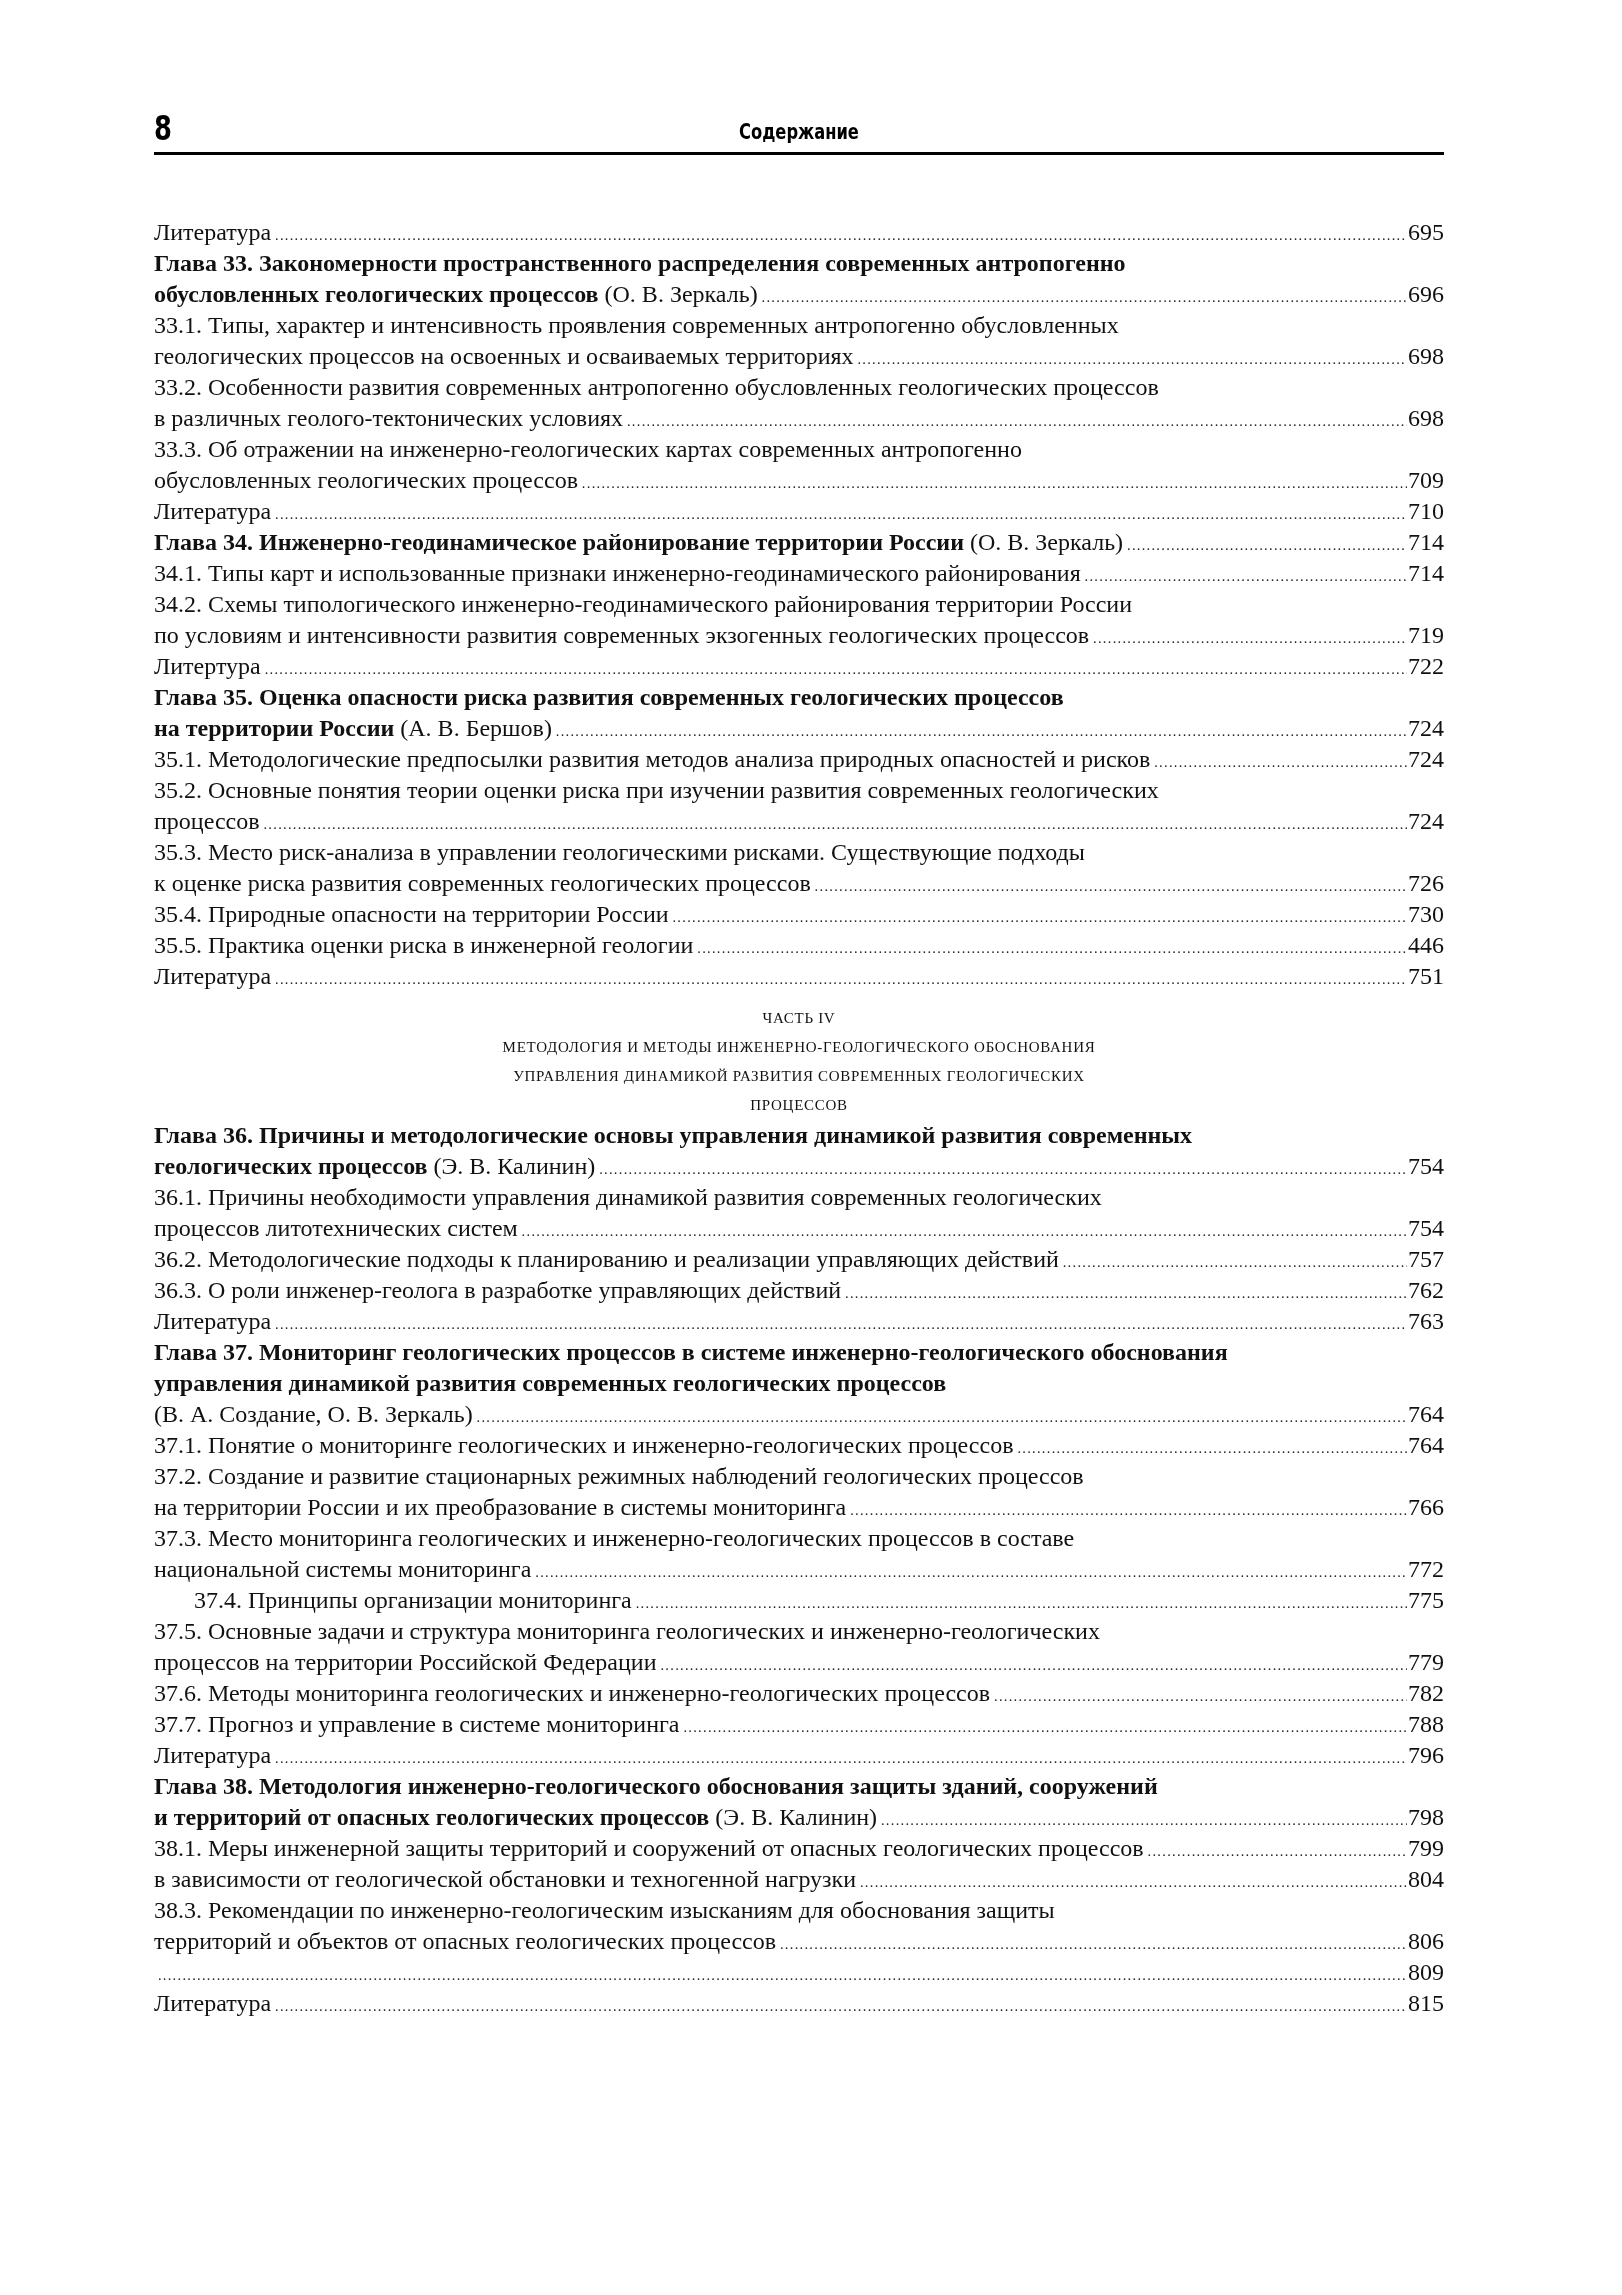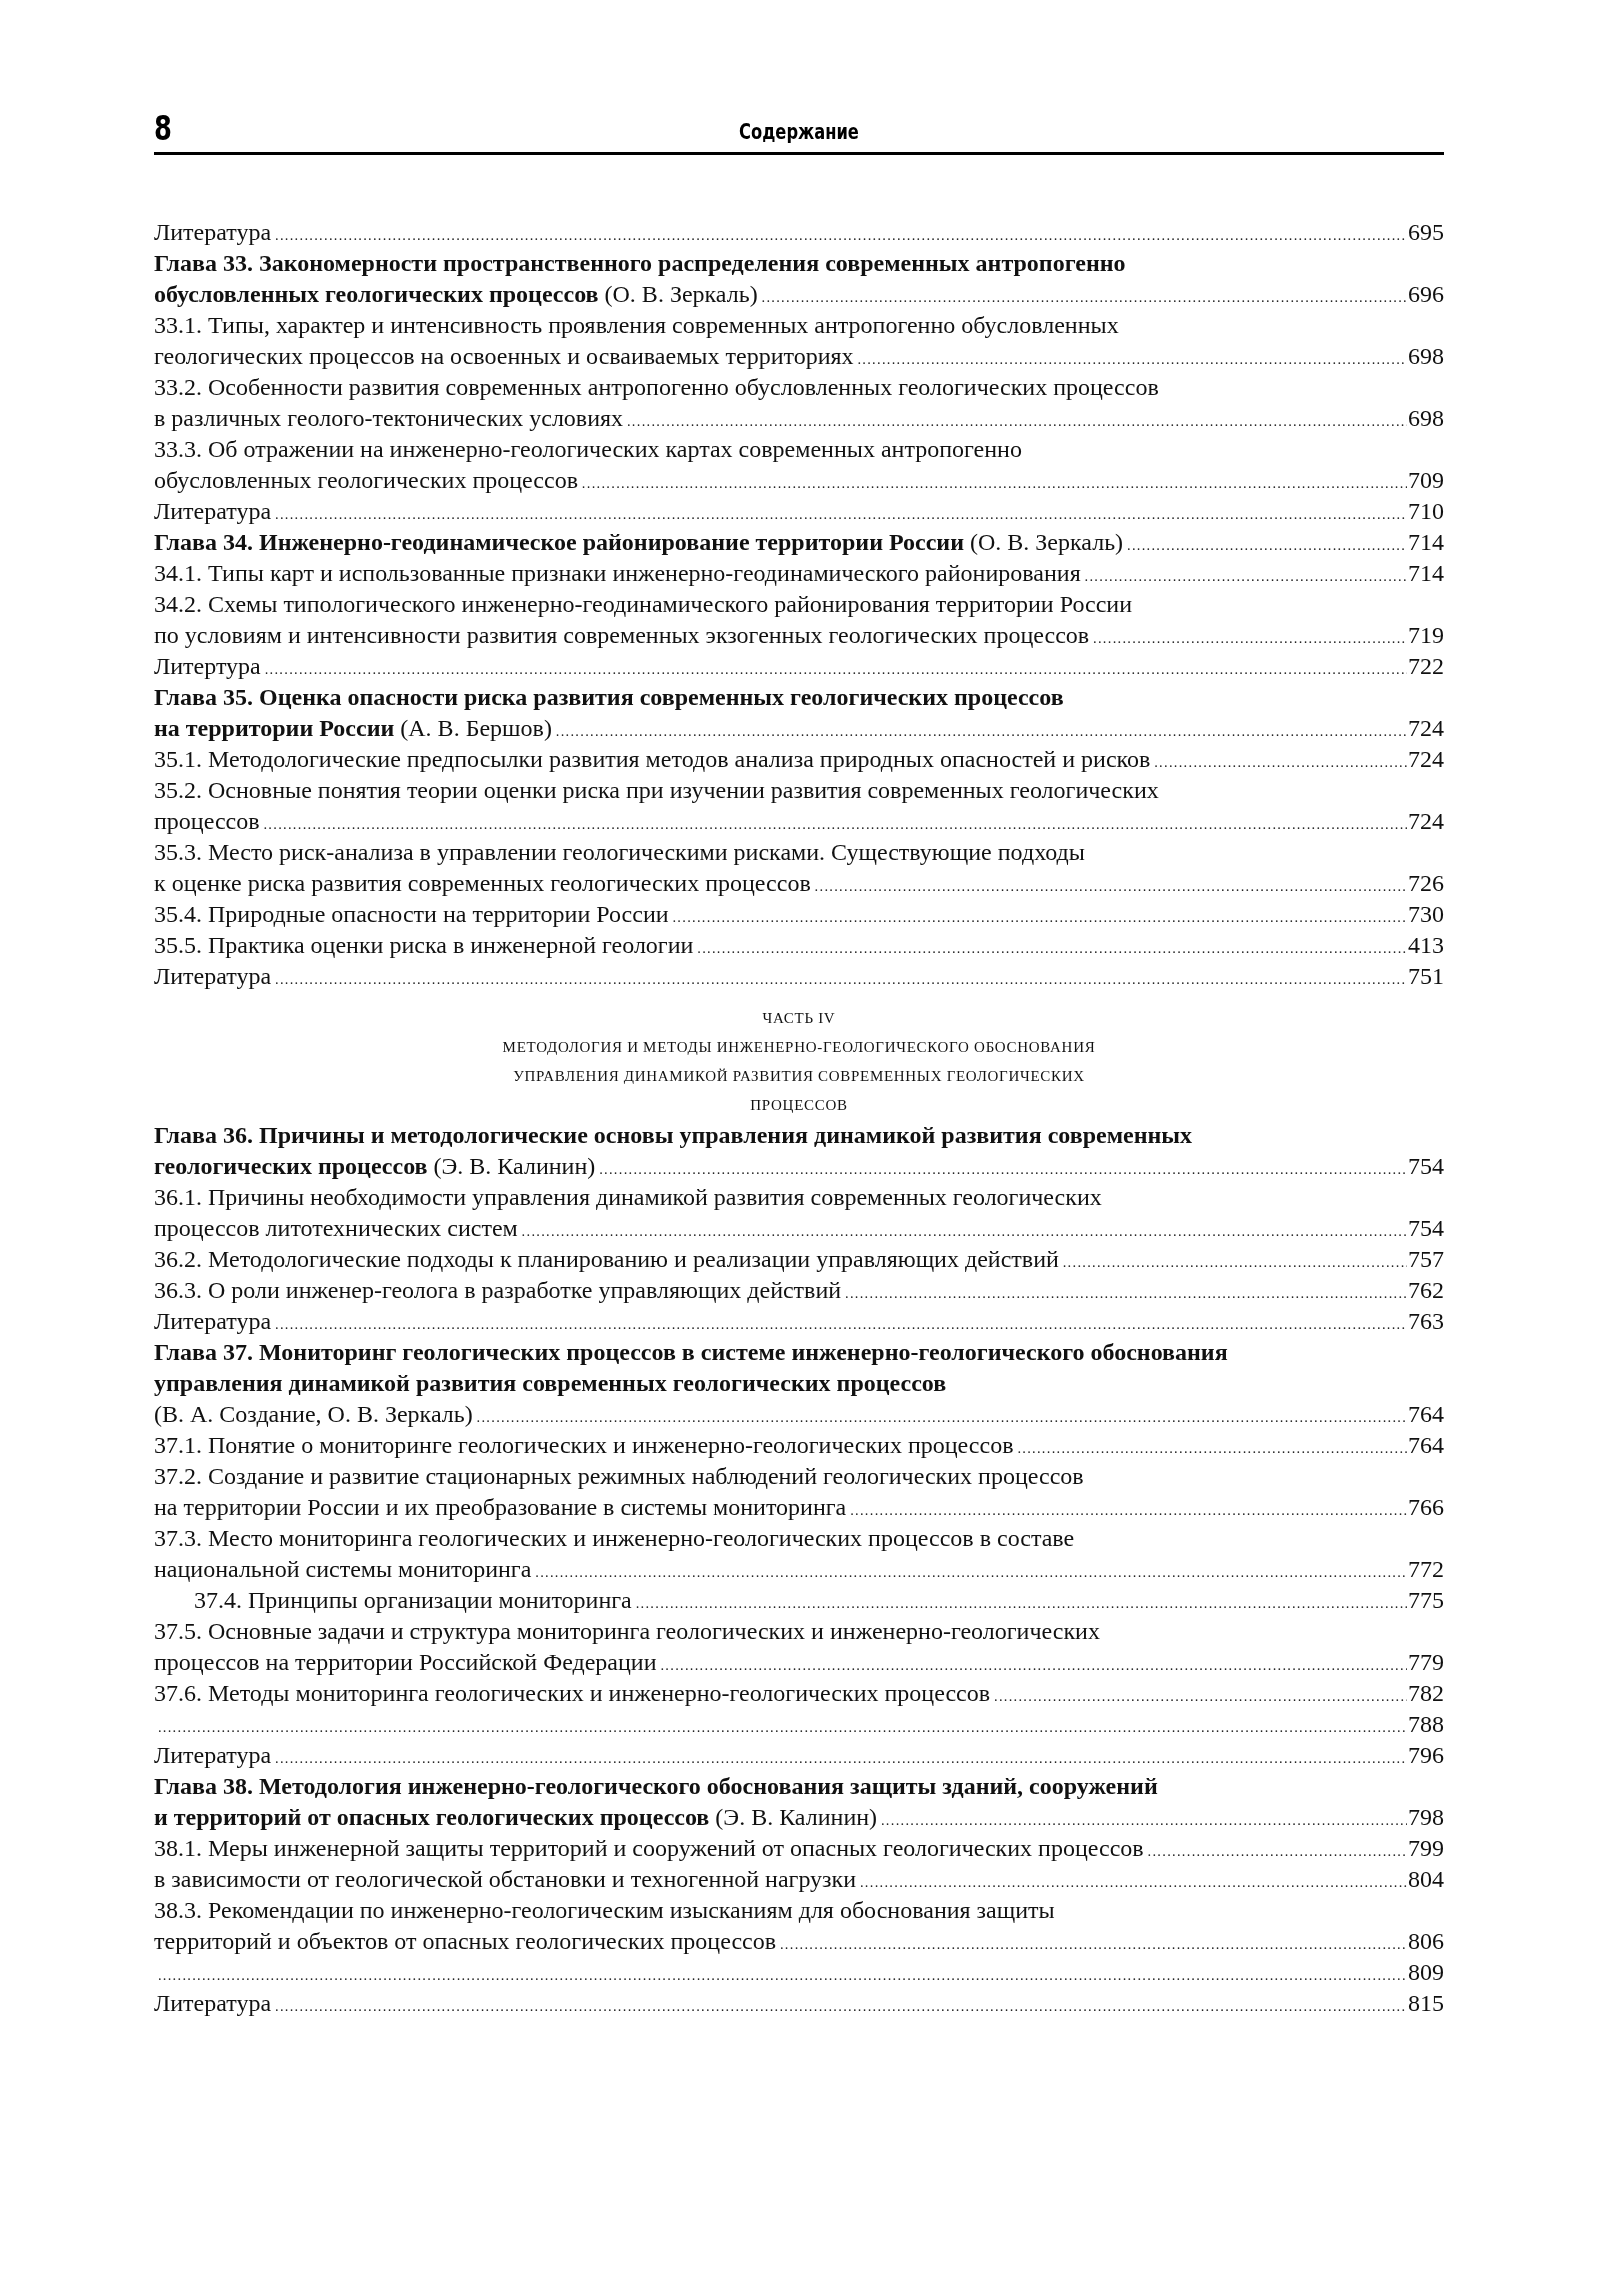"413" span.pg { text: 413 -> 446 }
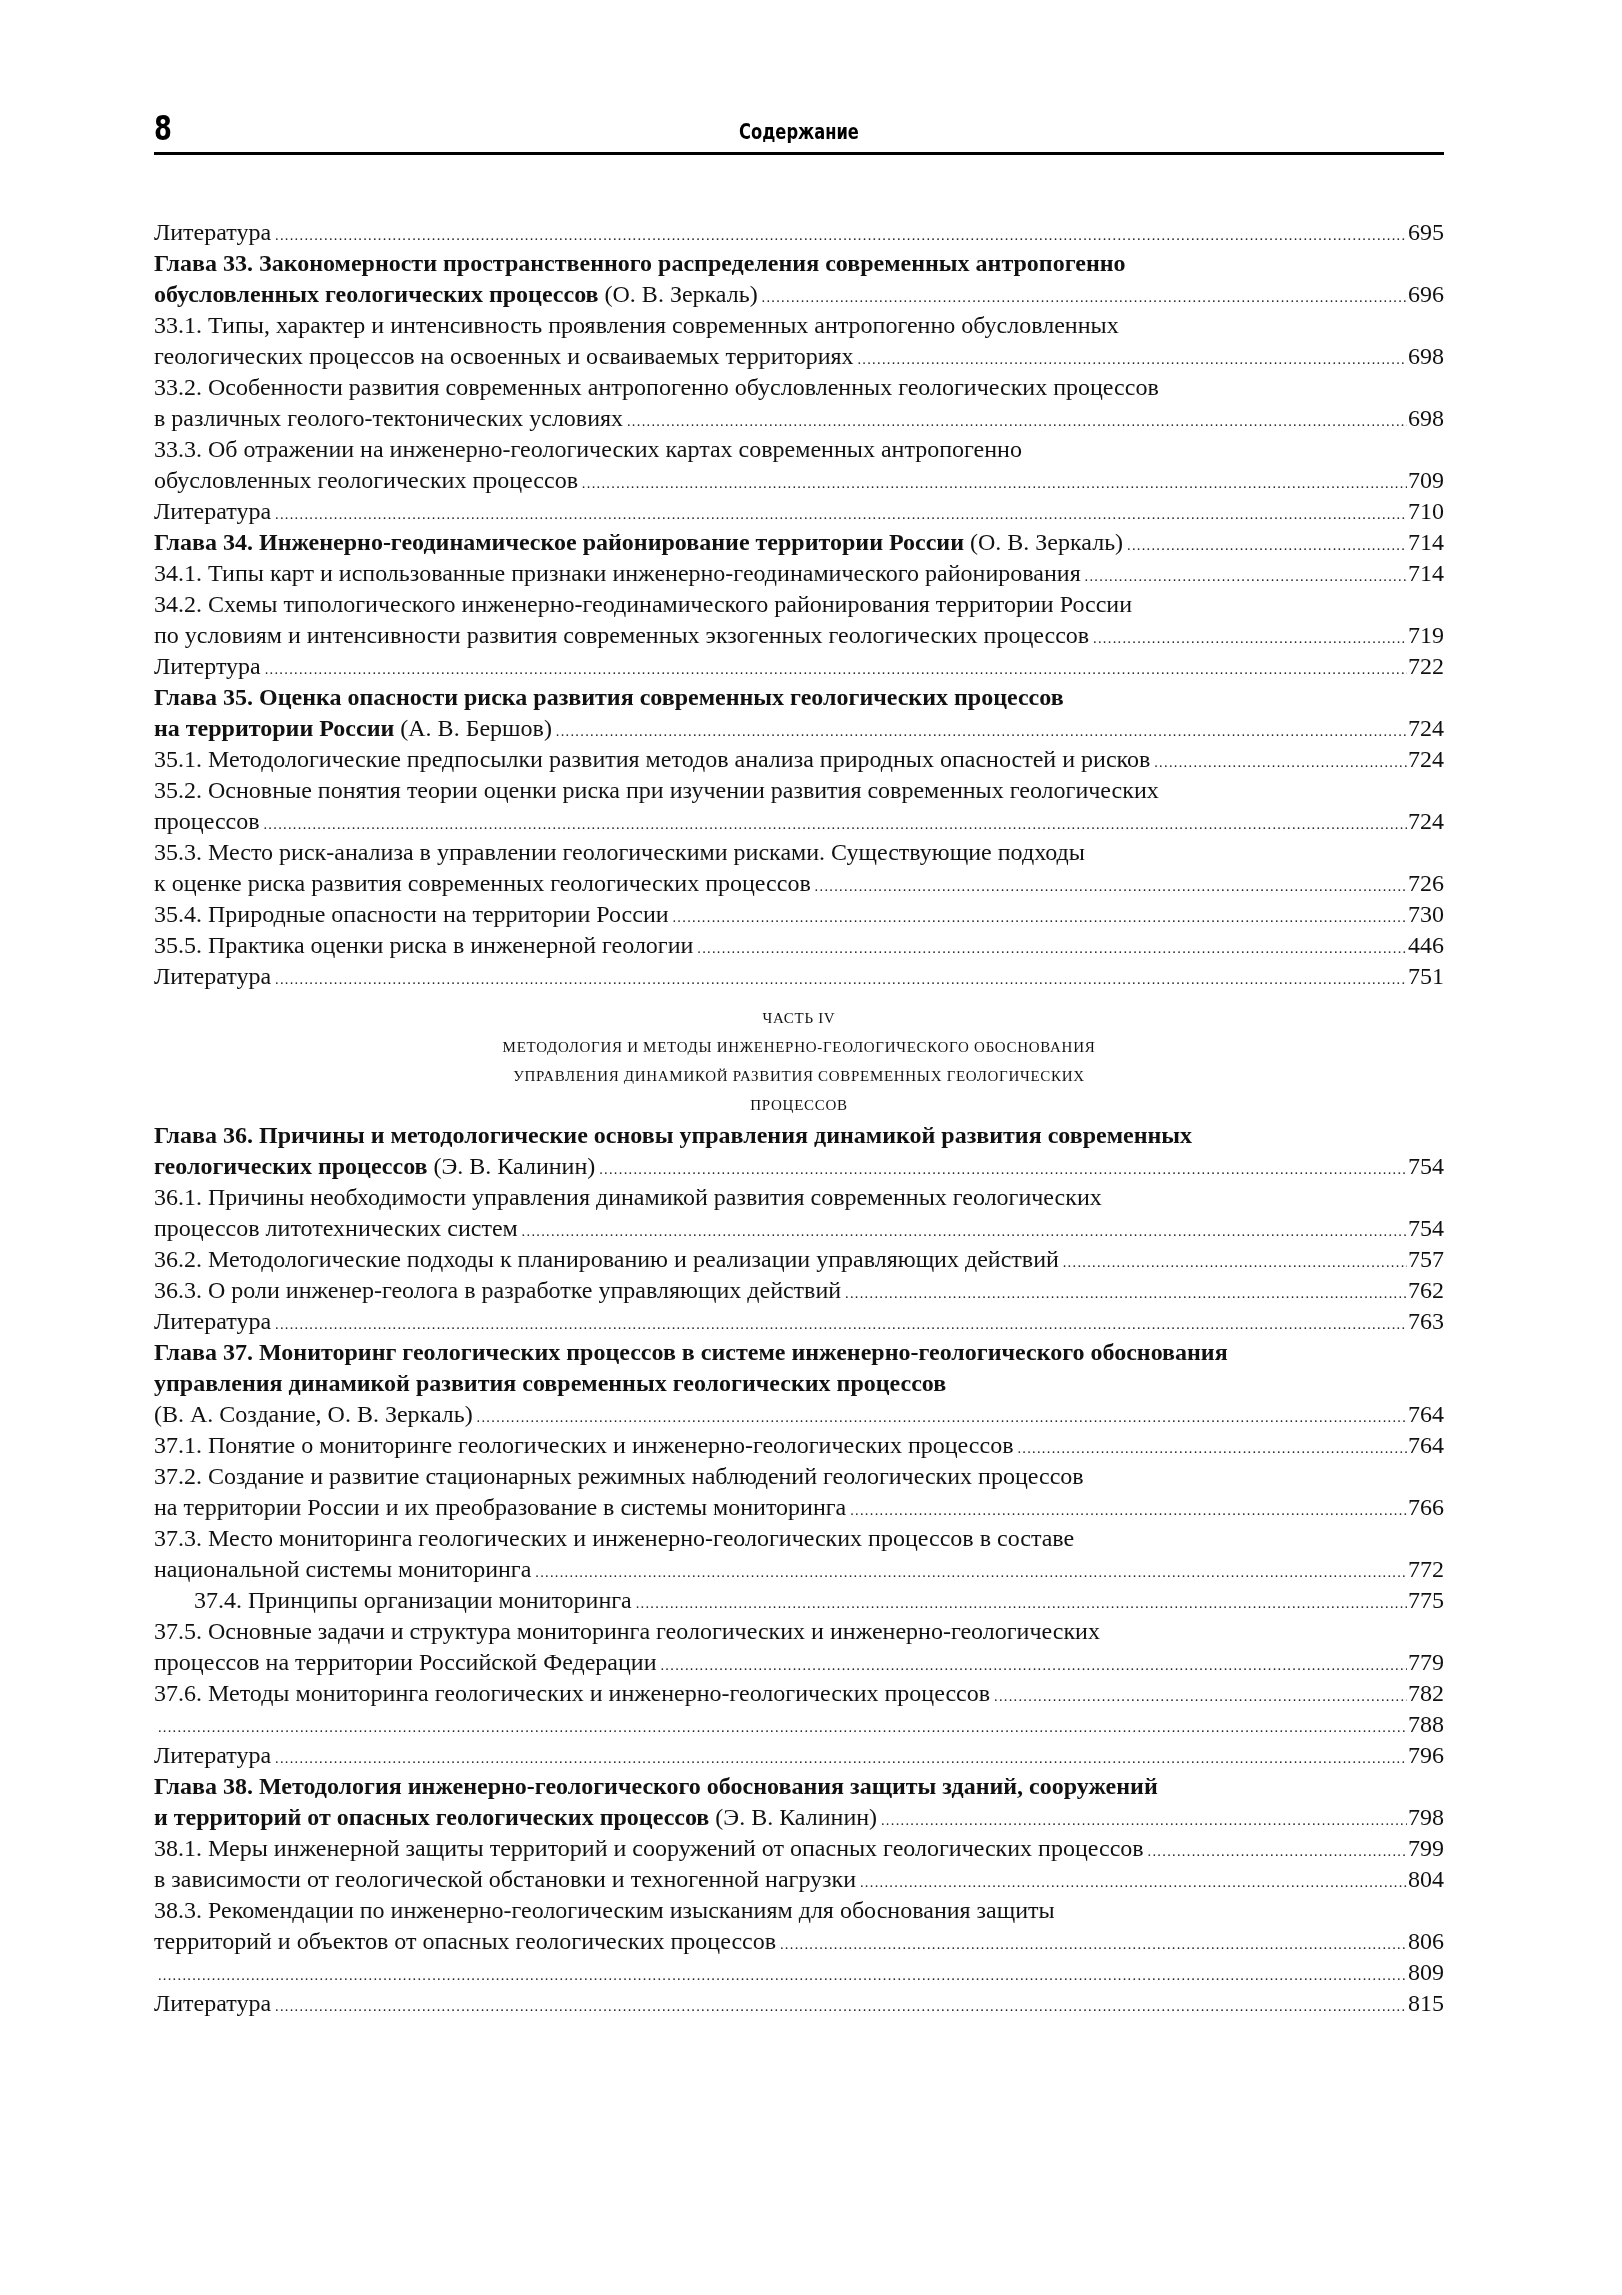"37.7. Прогноз и управление в" span.txt { html: none -> <span><span>37.7. Прогноз и управление в системе мониторинга</span></span> }
